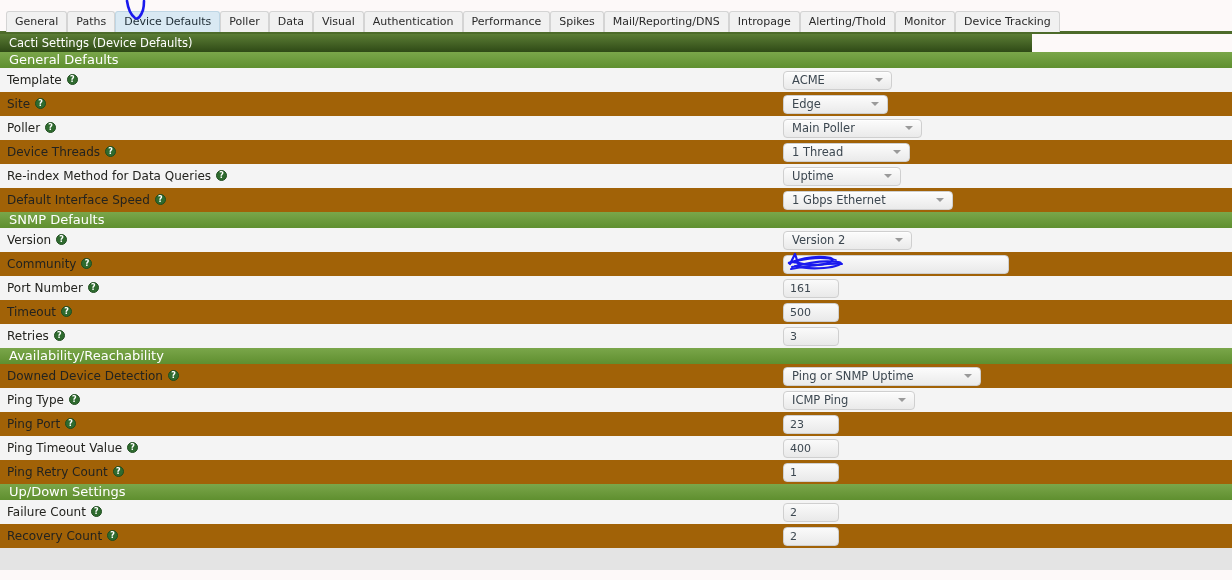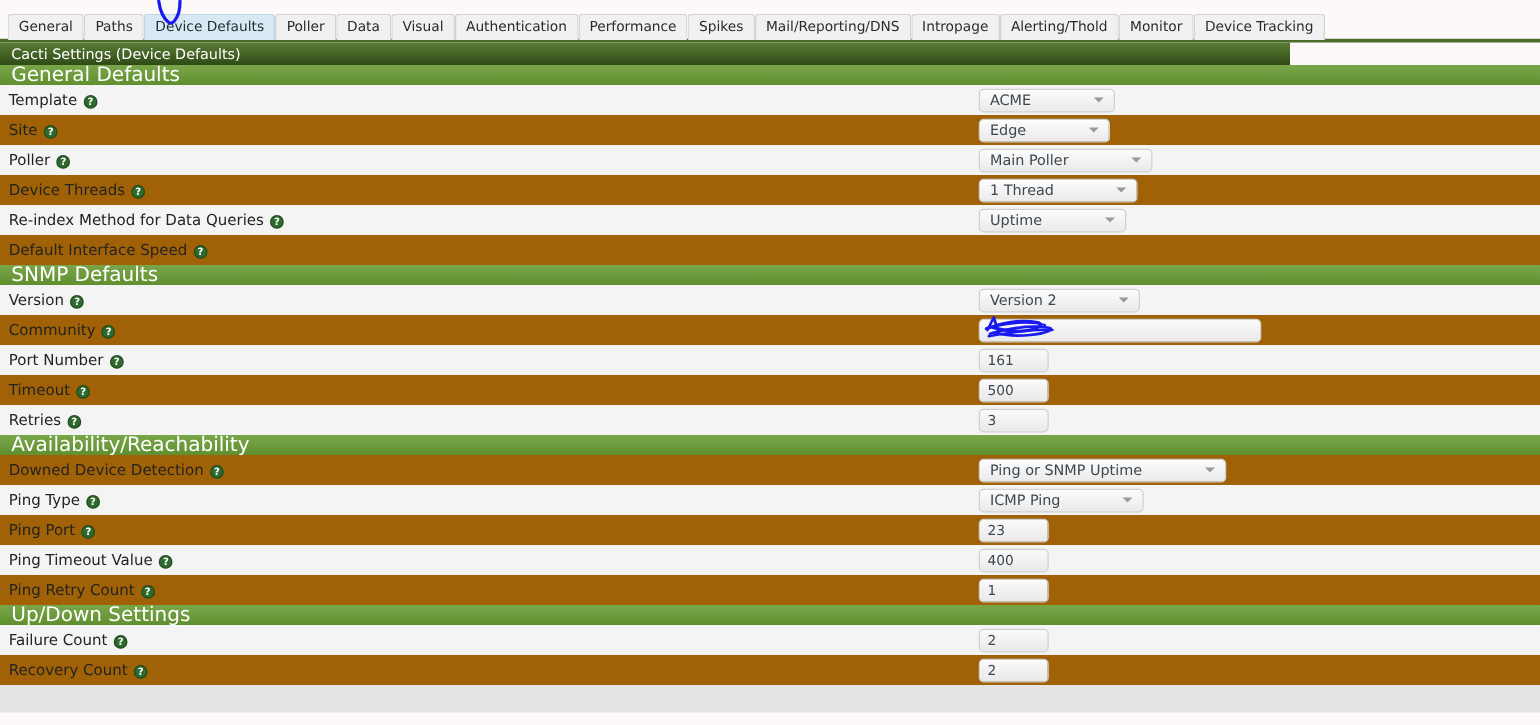"General Defaults" .section-head { font-size: 16px -> 13px }
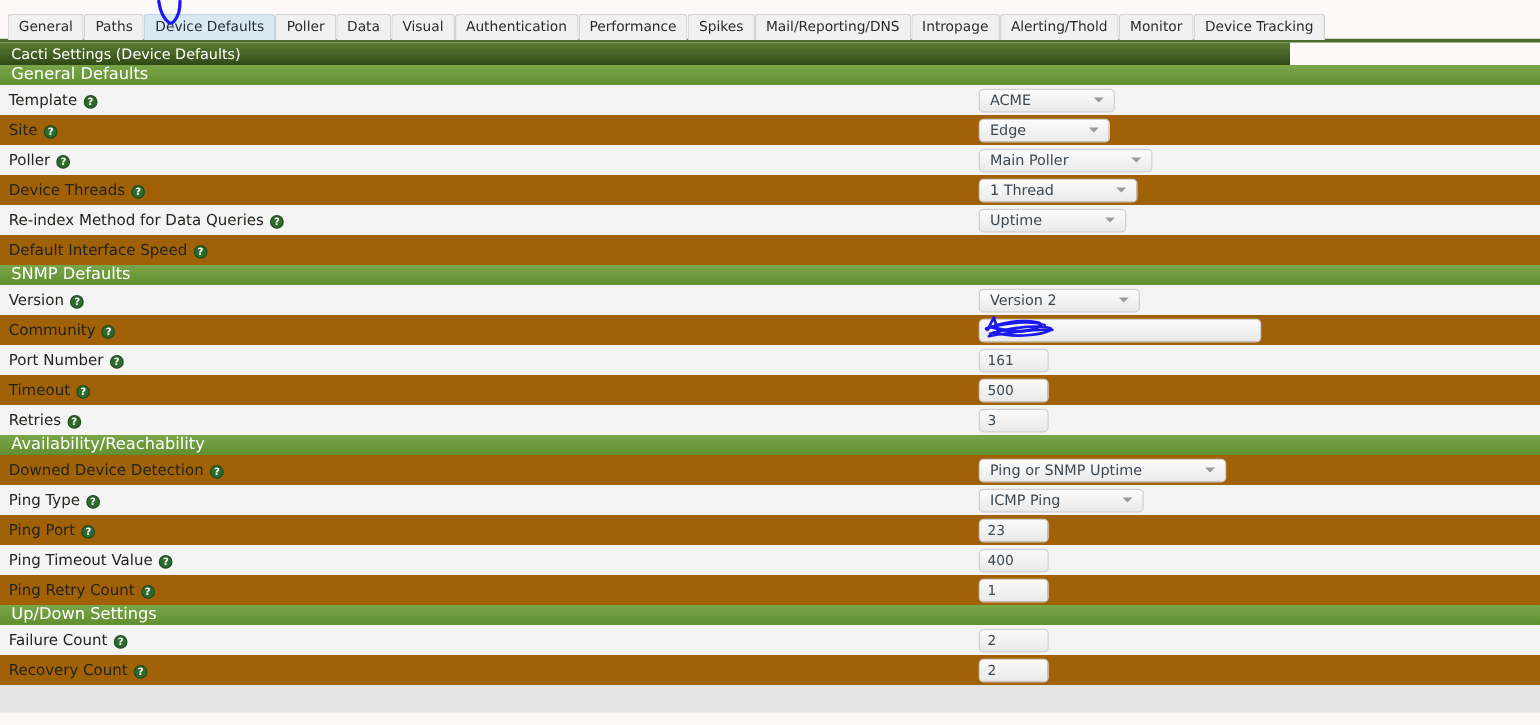"Template" .row .label { align-items: center -> flex-start }
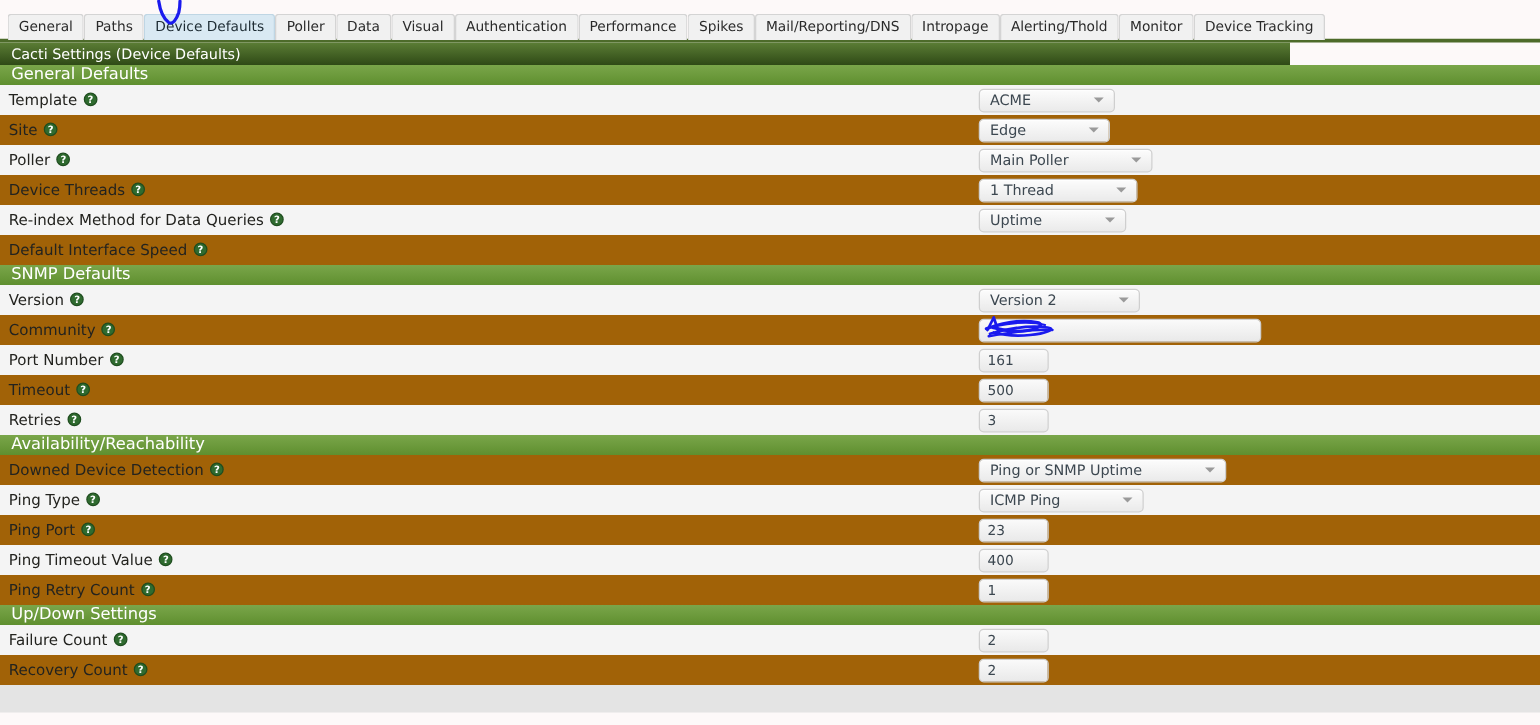"1 Gbps Ethernet" div.ctl { html: none -> <div> <div> <span>1 Gbps Ethernet</span> <span></span> </div> </div> }
